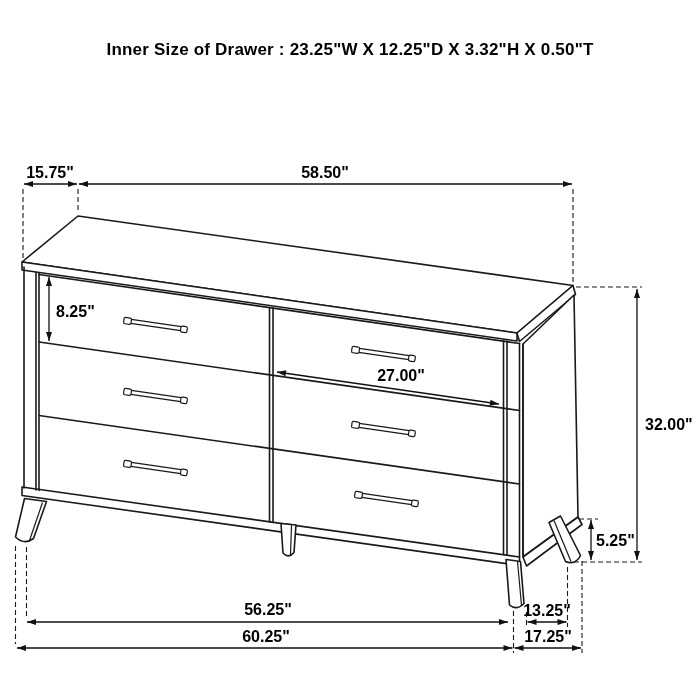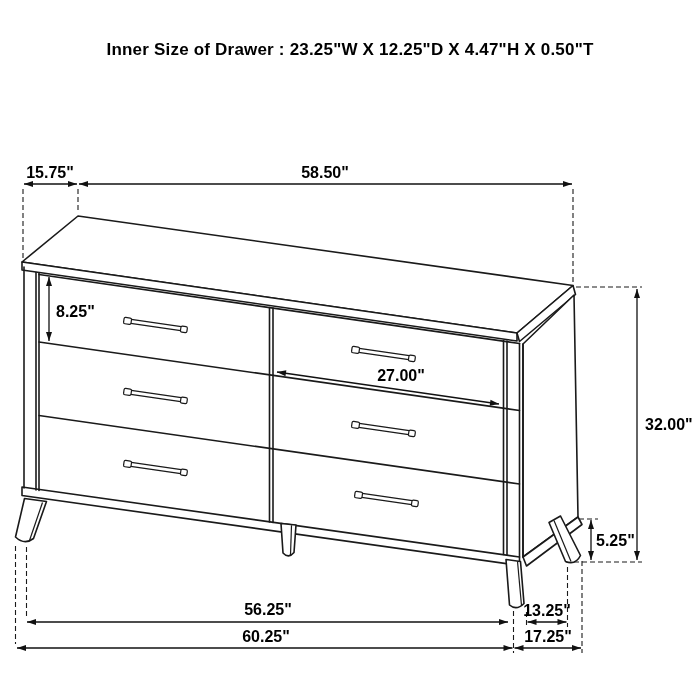"Inner Size of Drawer :" div.title { text: 4.47 -> 3.32 }
